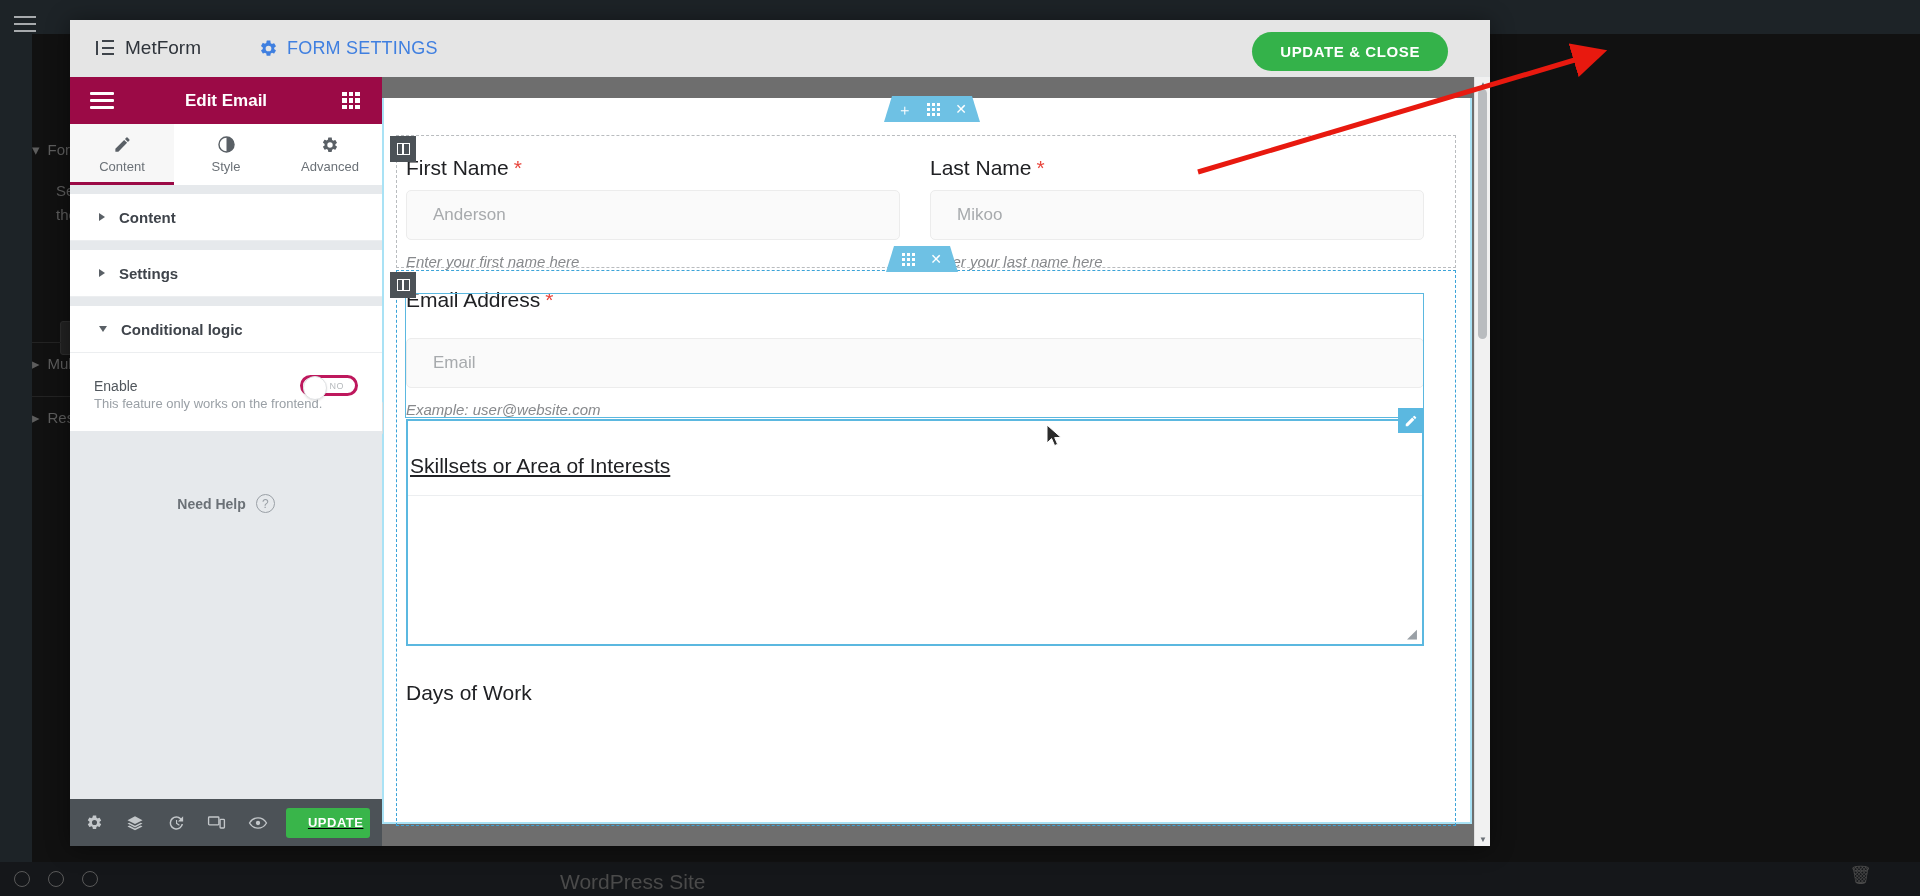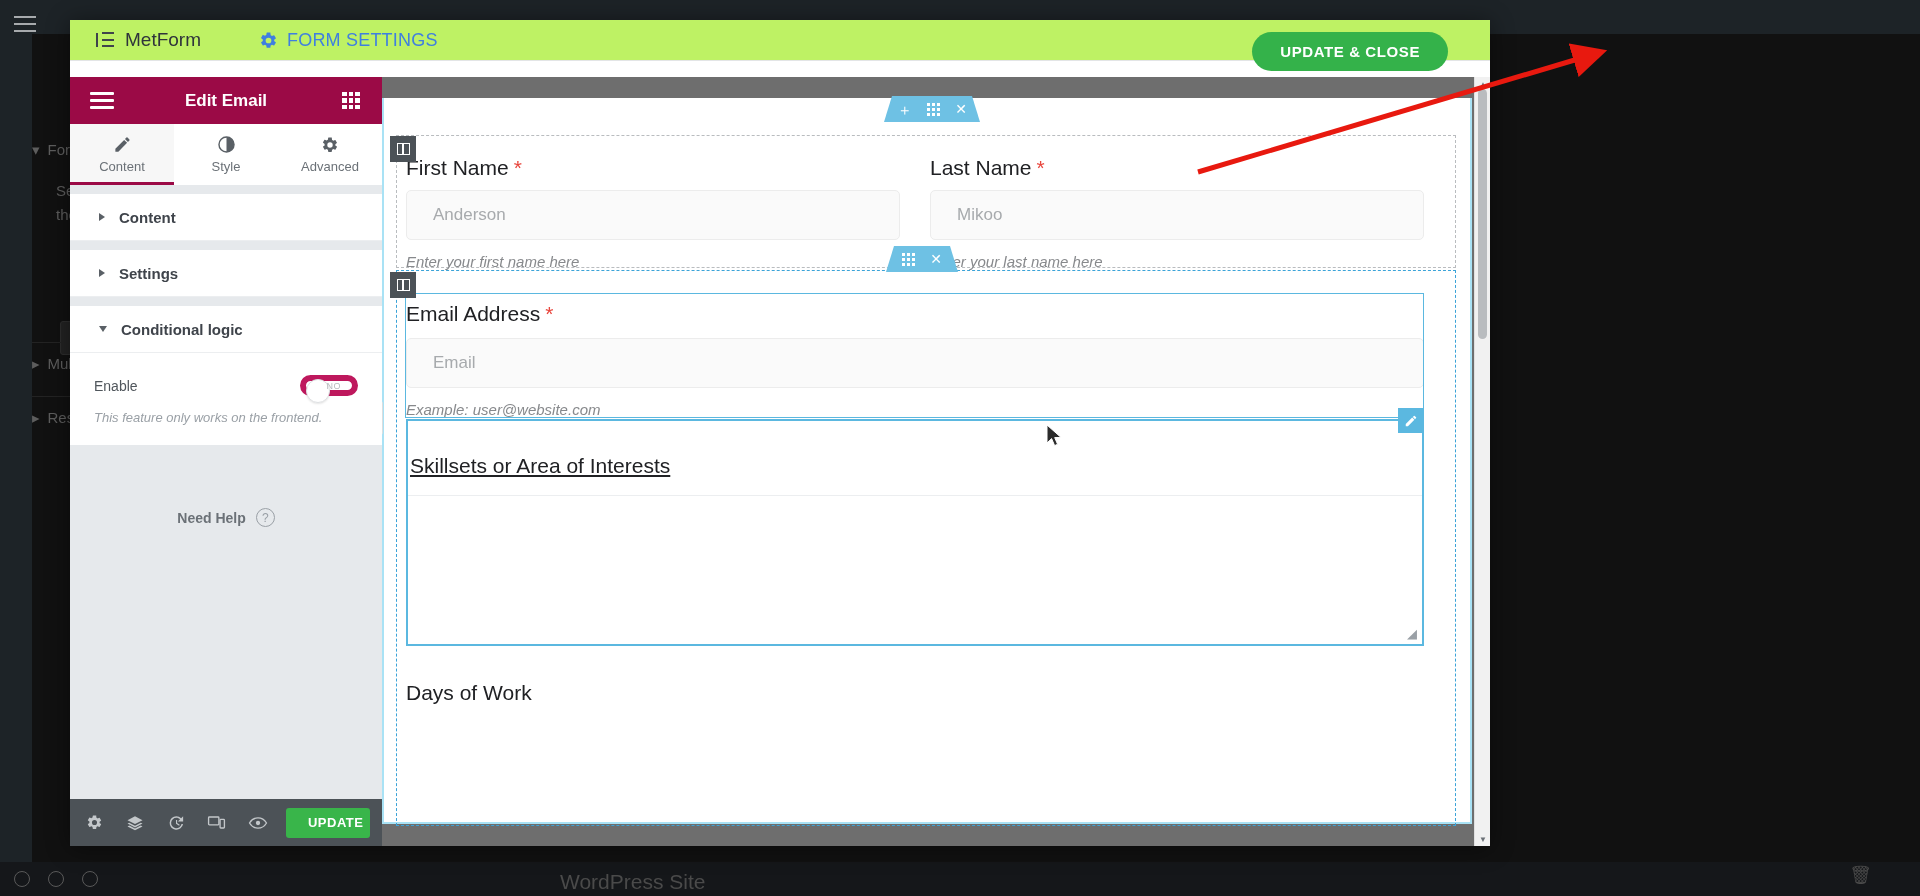"MetForm" #modal-header { background: #bef264 -> #e5e5e5; height: 41px -> 57px }
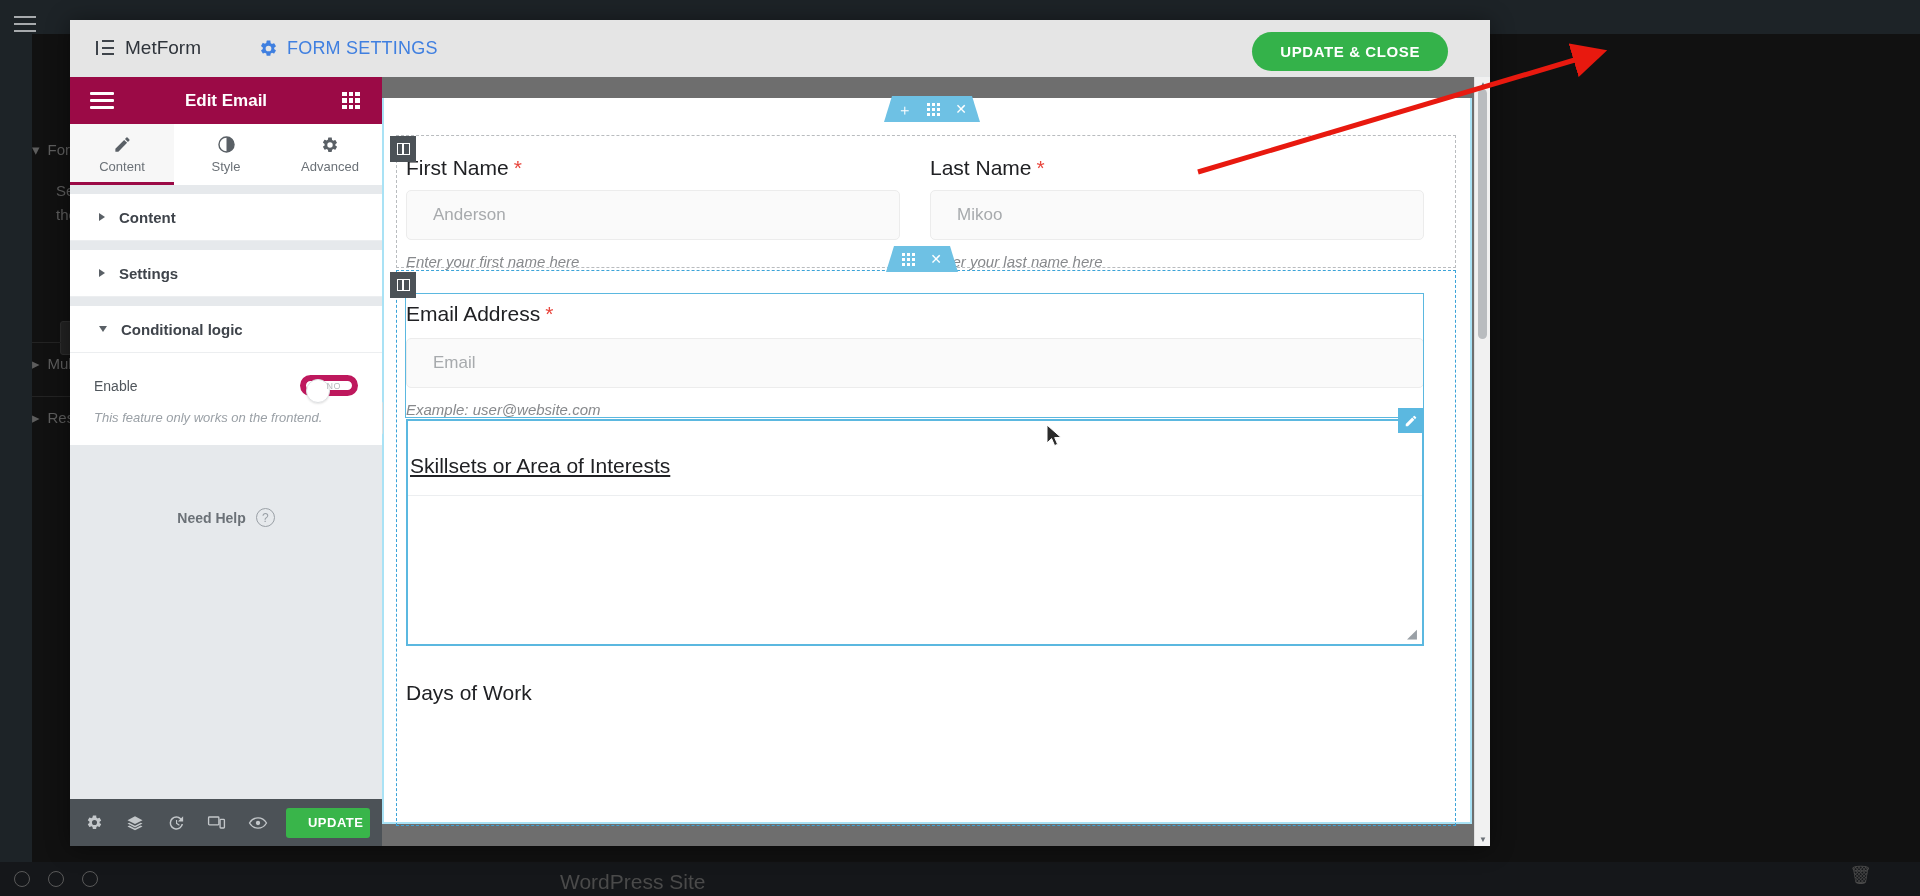"Email Address *" div.fld-label { top: 204px -> 190px }
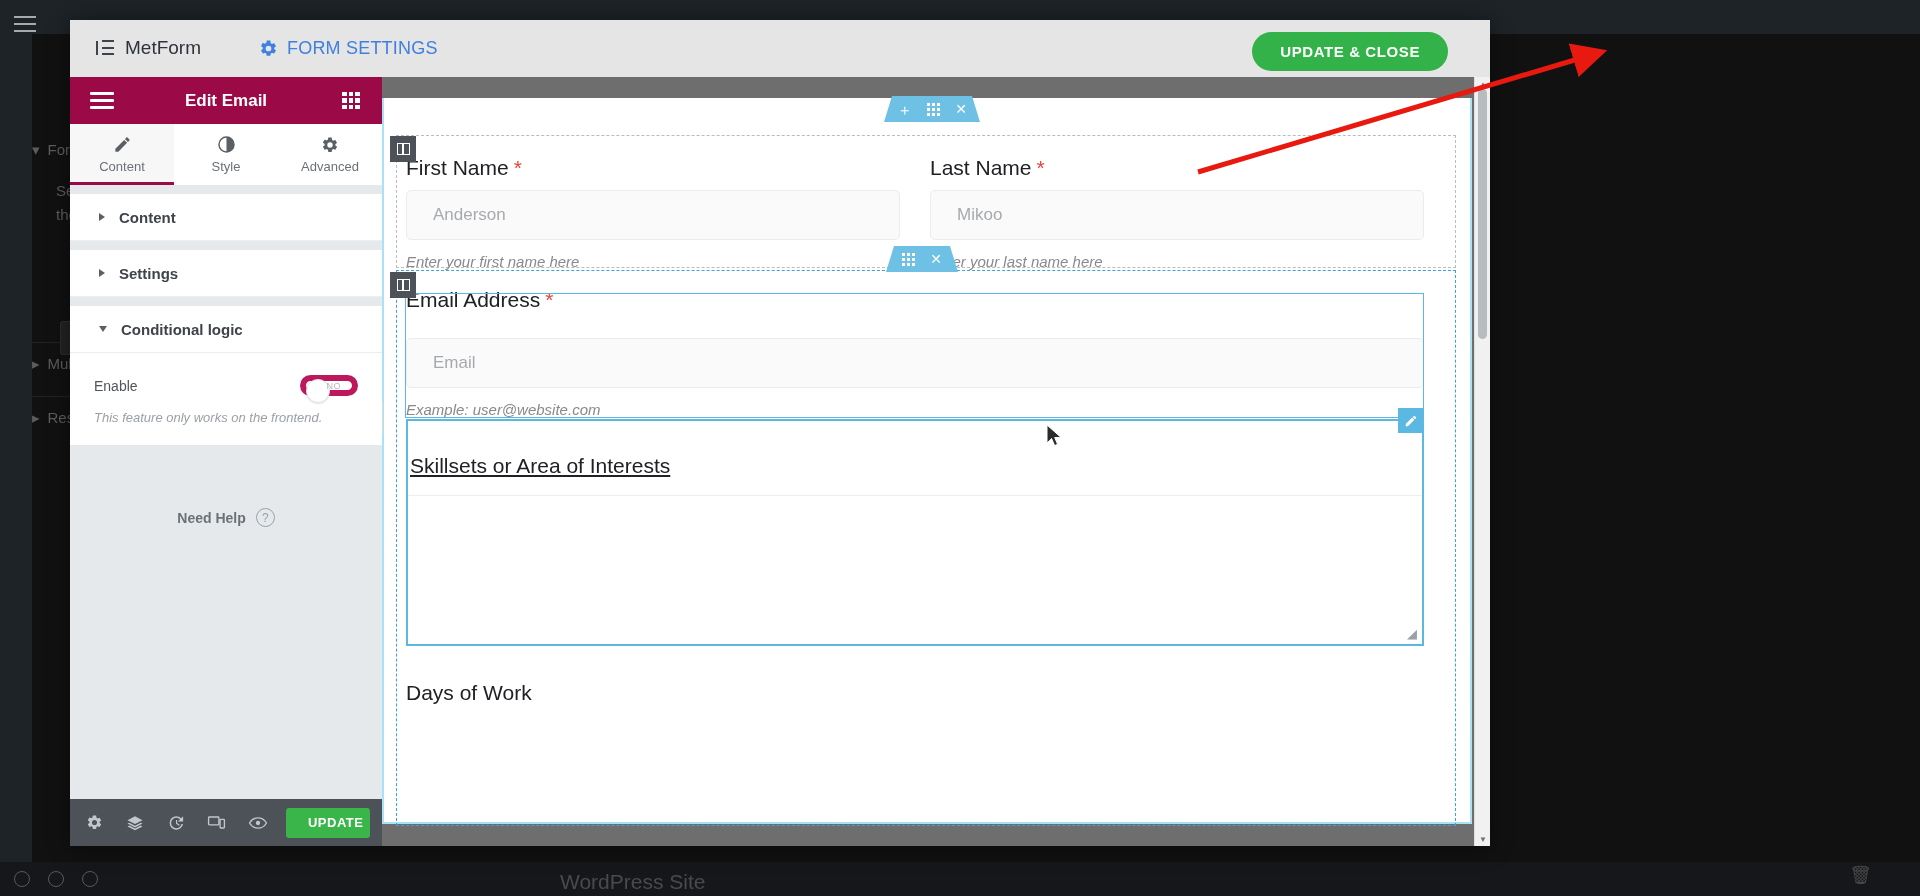"NO" .switch { border: 6px solid #be185d -> 3px solid #be185d }
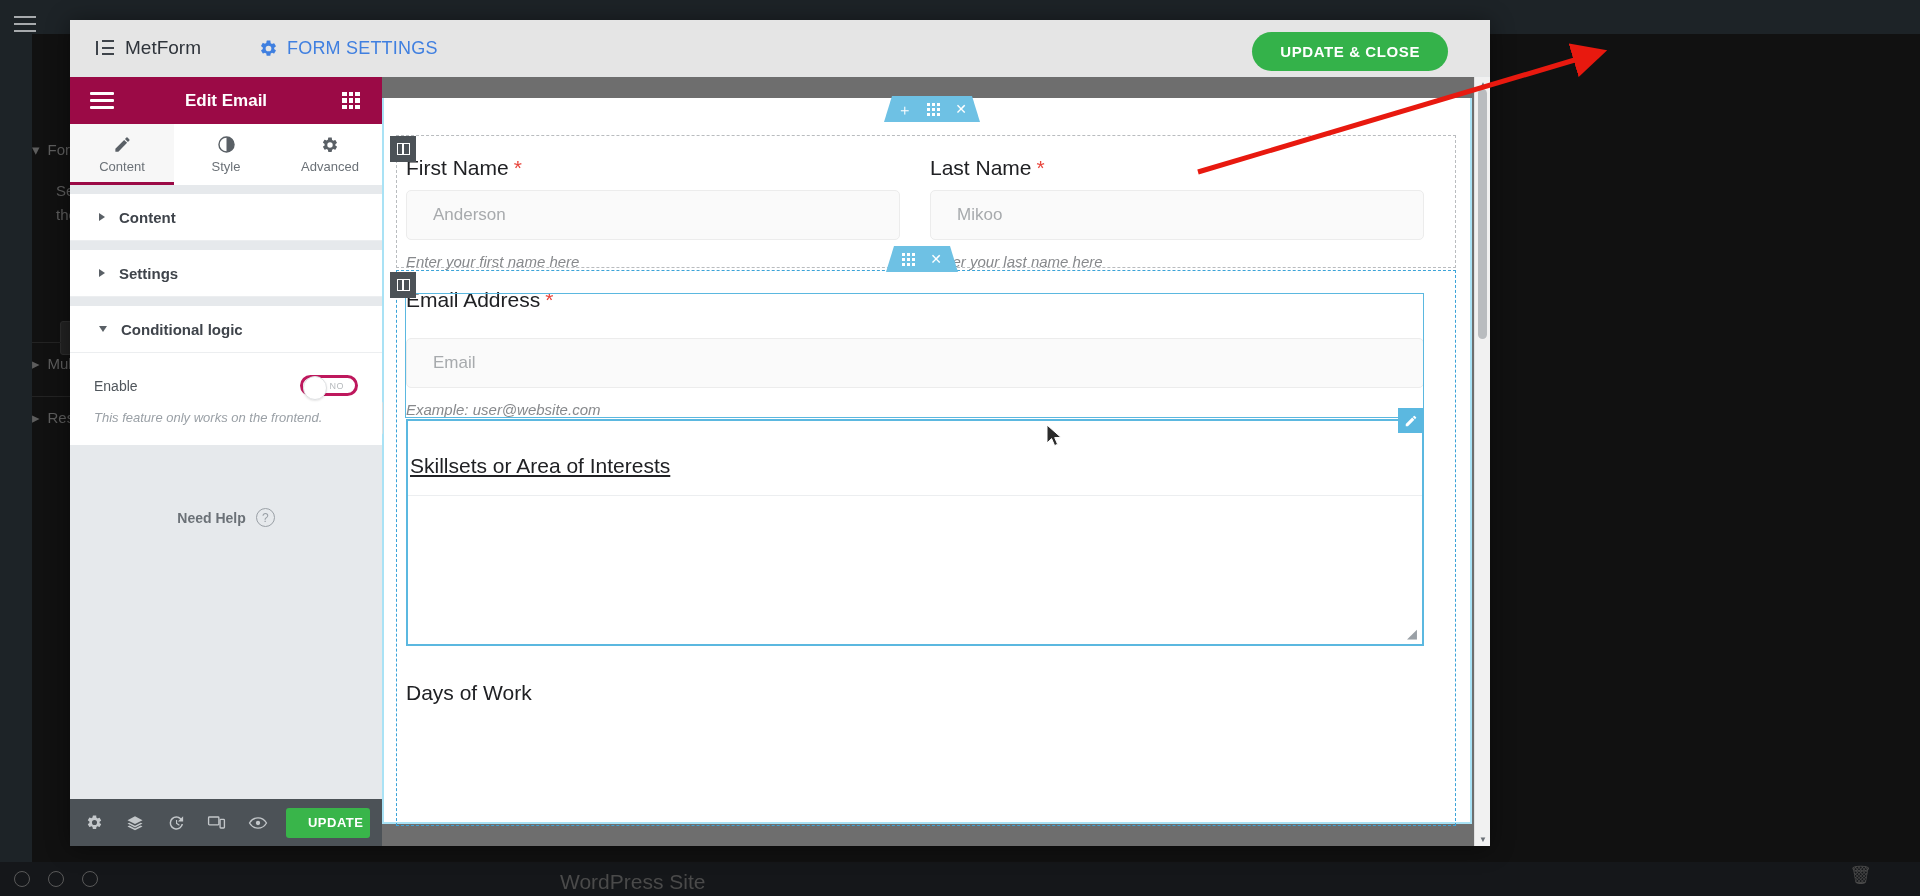"This feature only works on" .ctrl-desc { font-style: italic -> none; margin-top: 14px -> none }
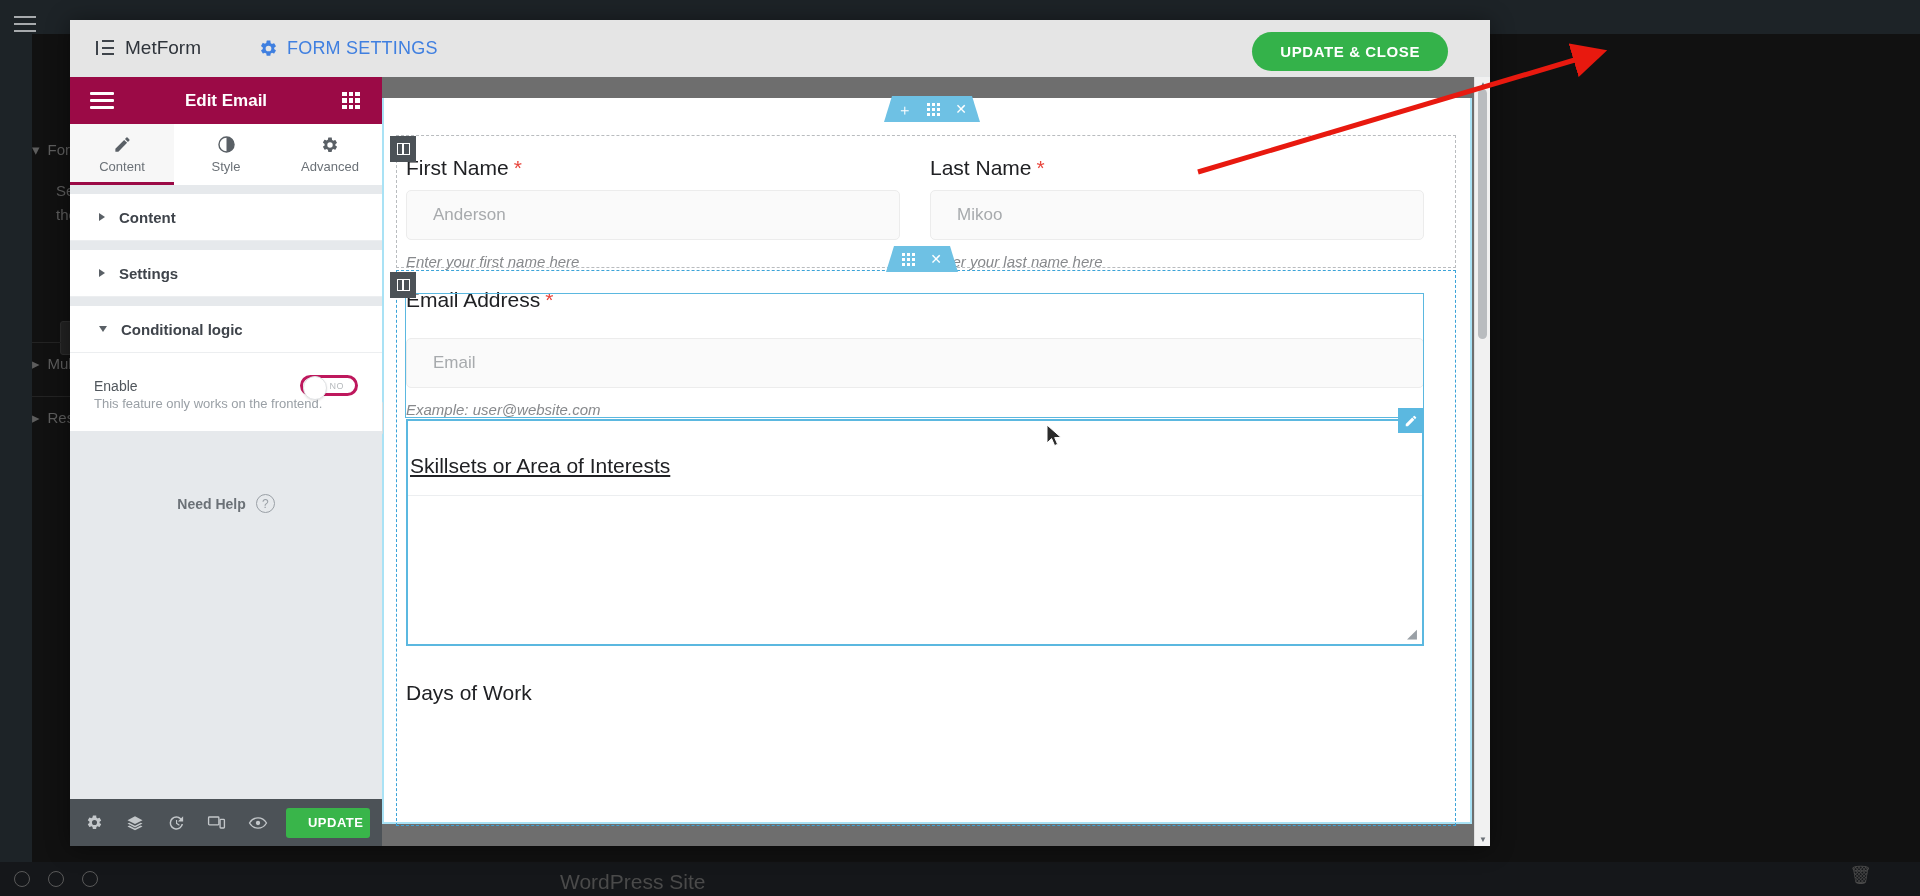"UPDATE" #panel-footer { text-decoration: none -> underline }
